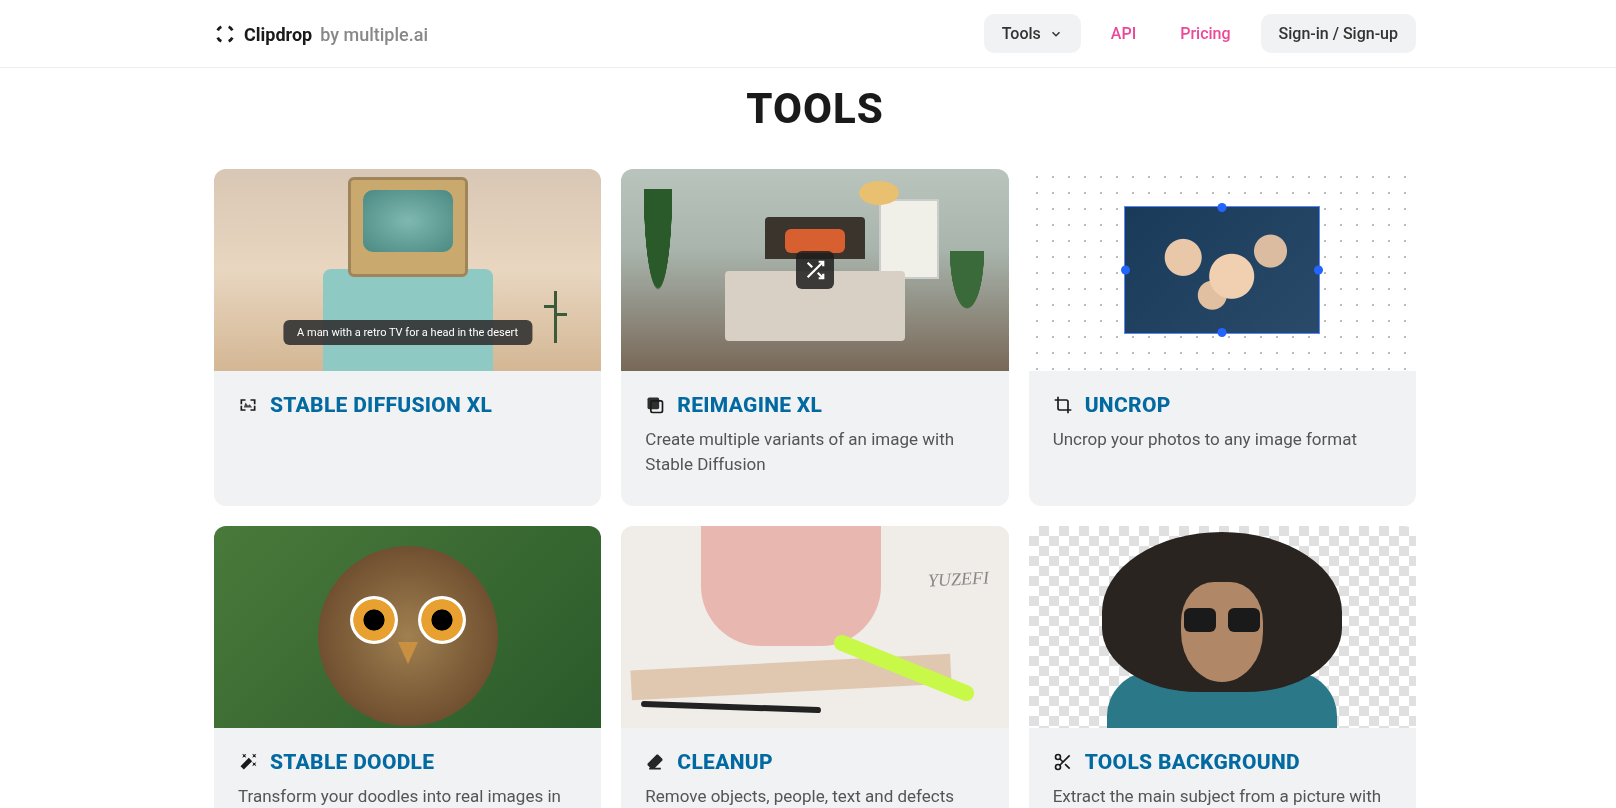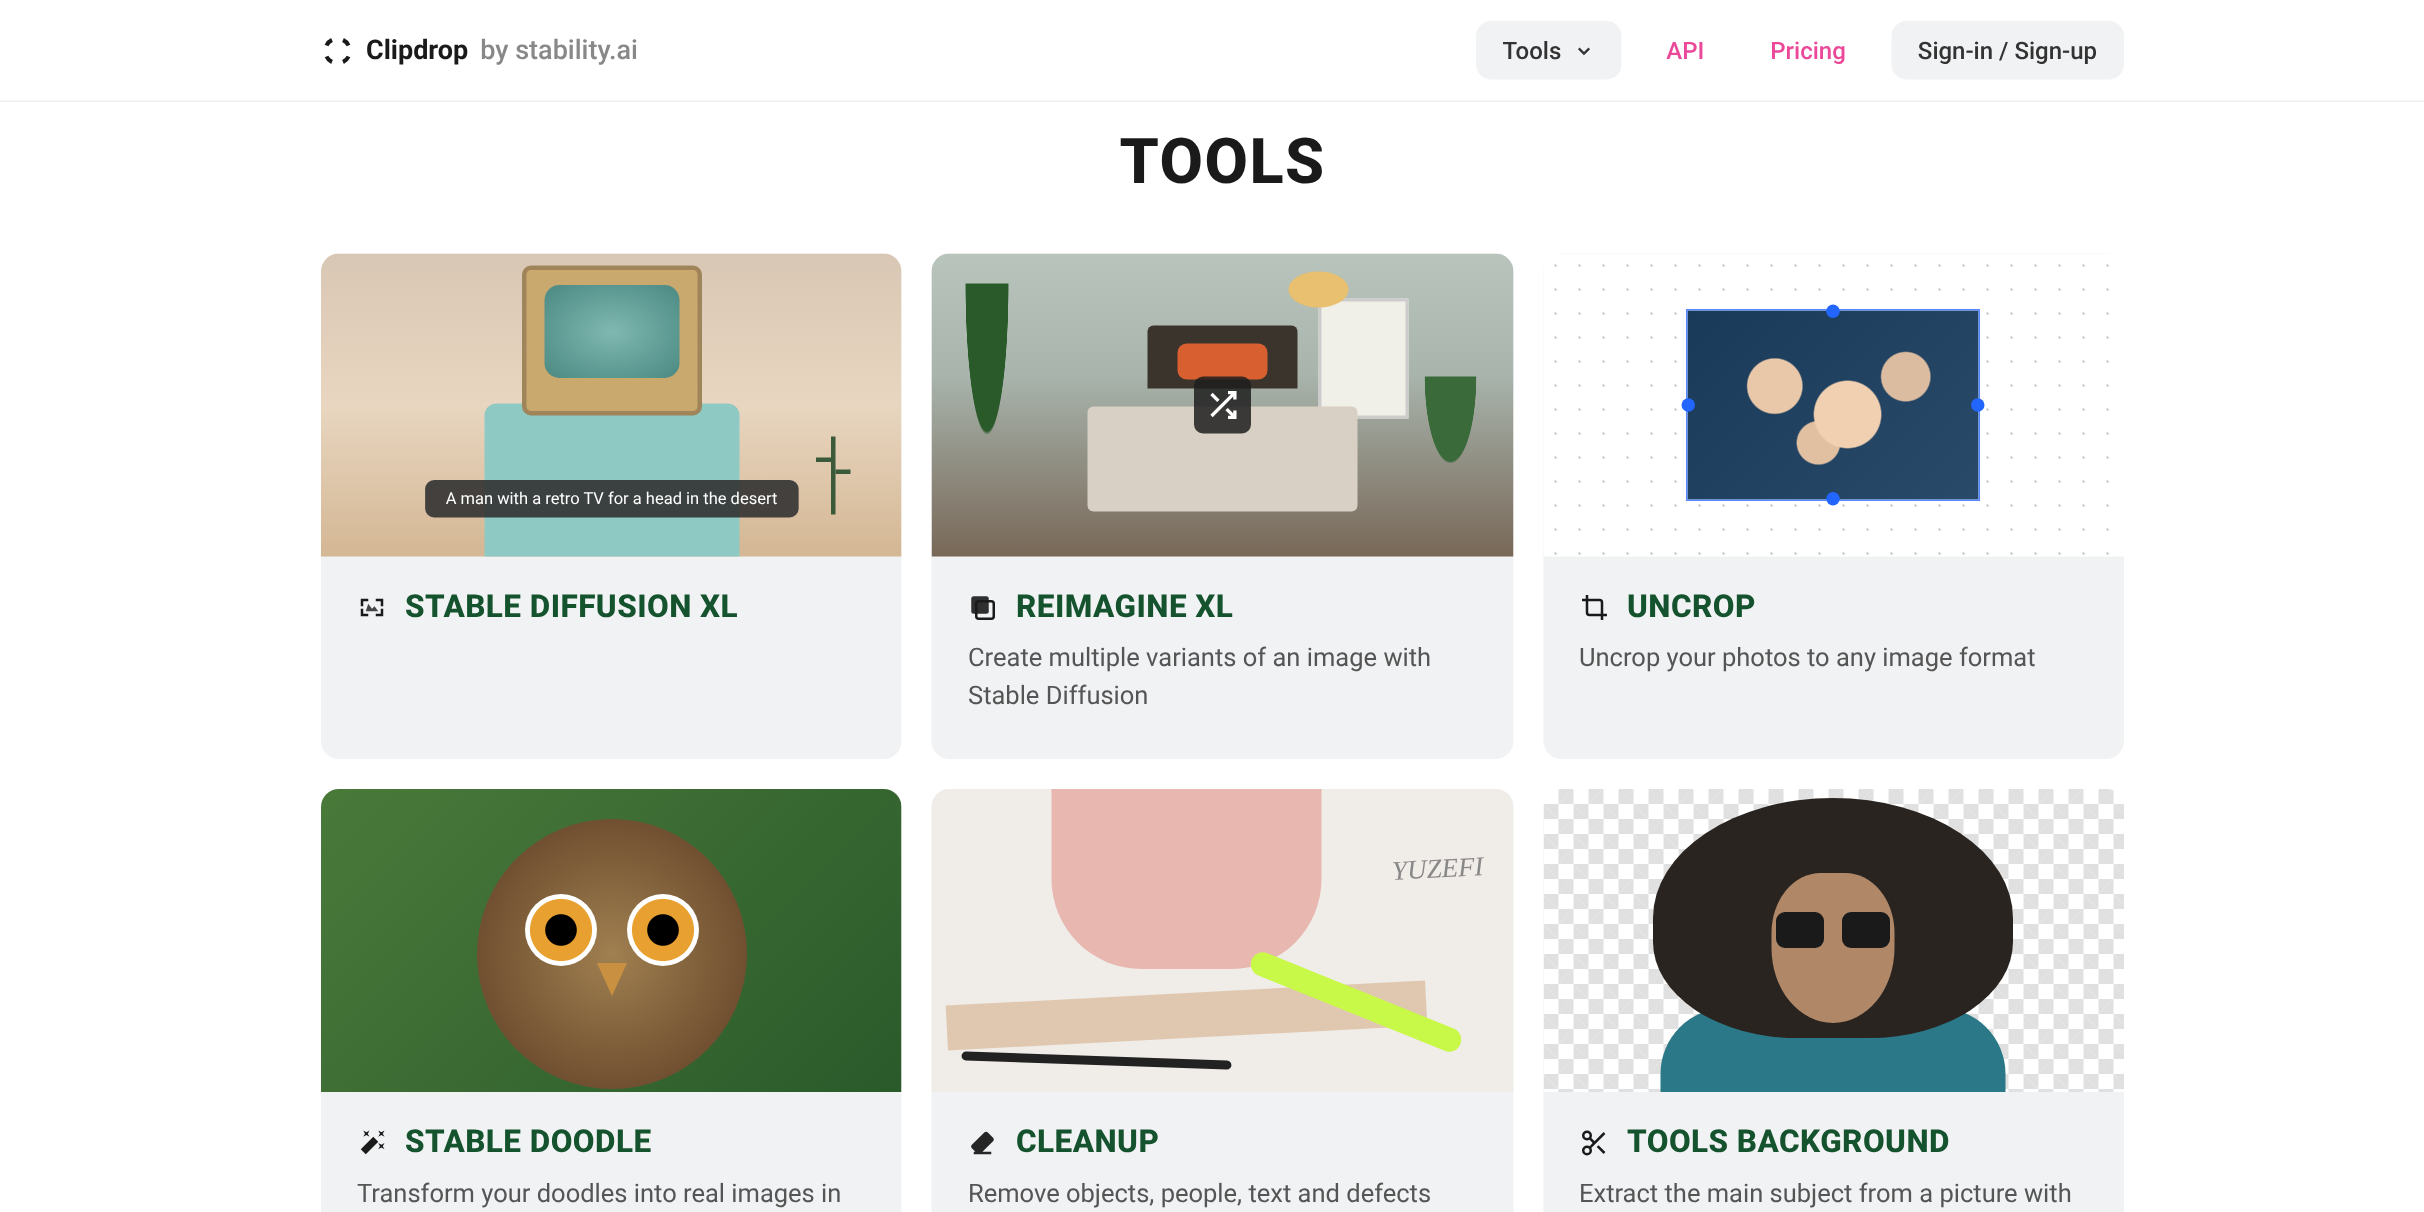"Clipdrop" .logo-area { align-items: center -> flex-end }
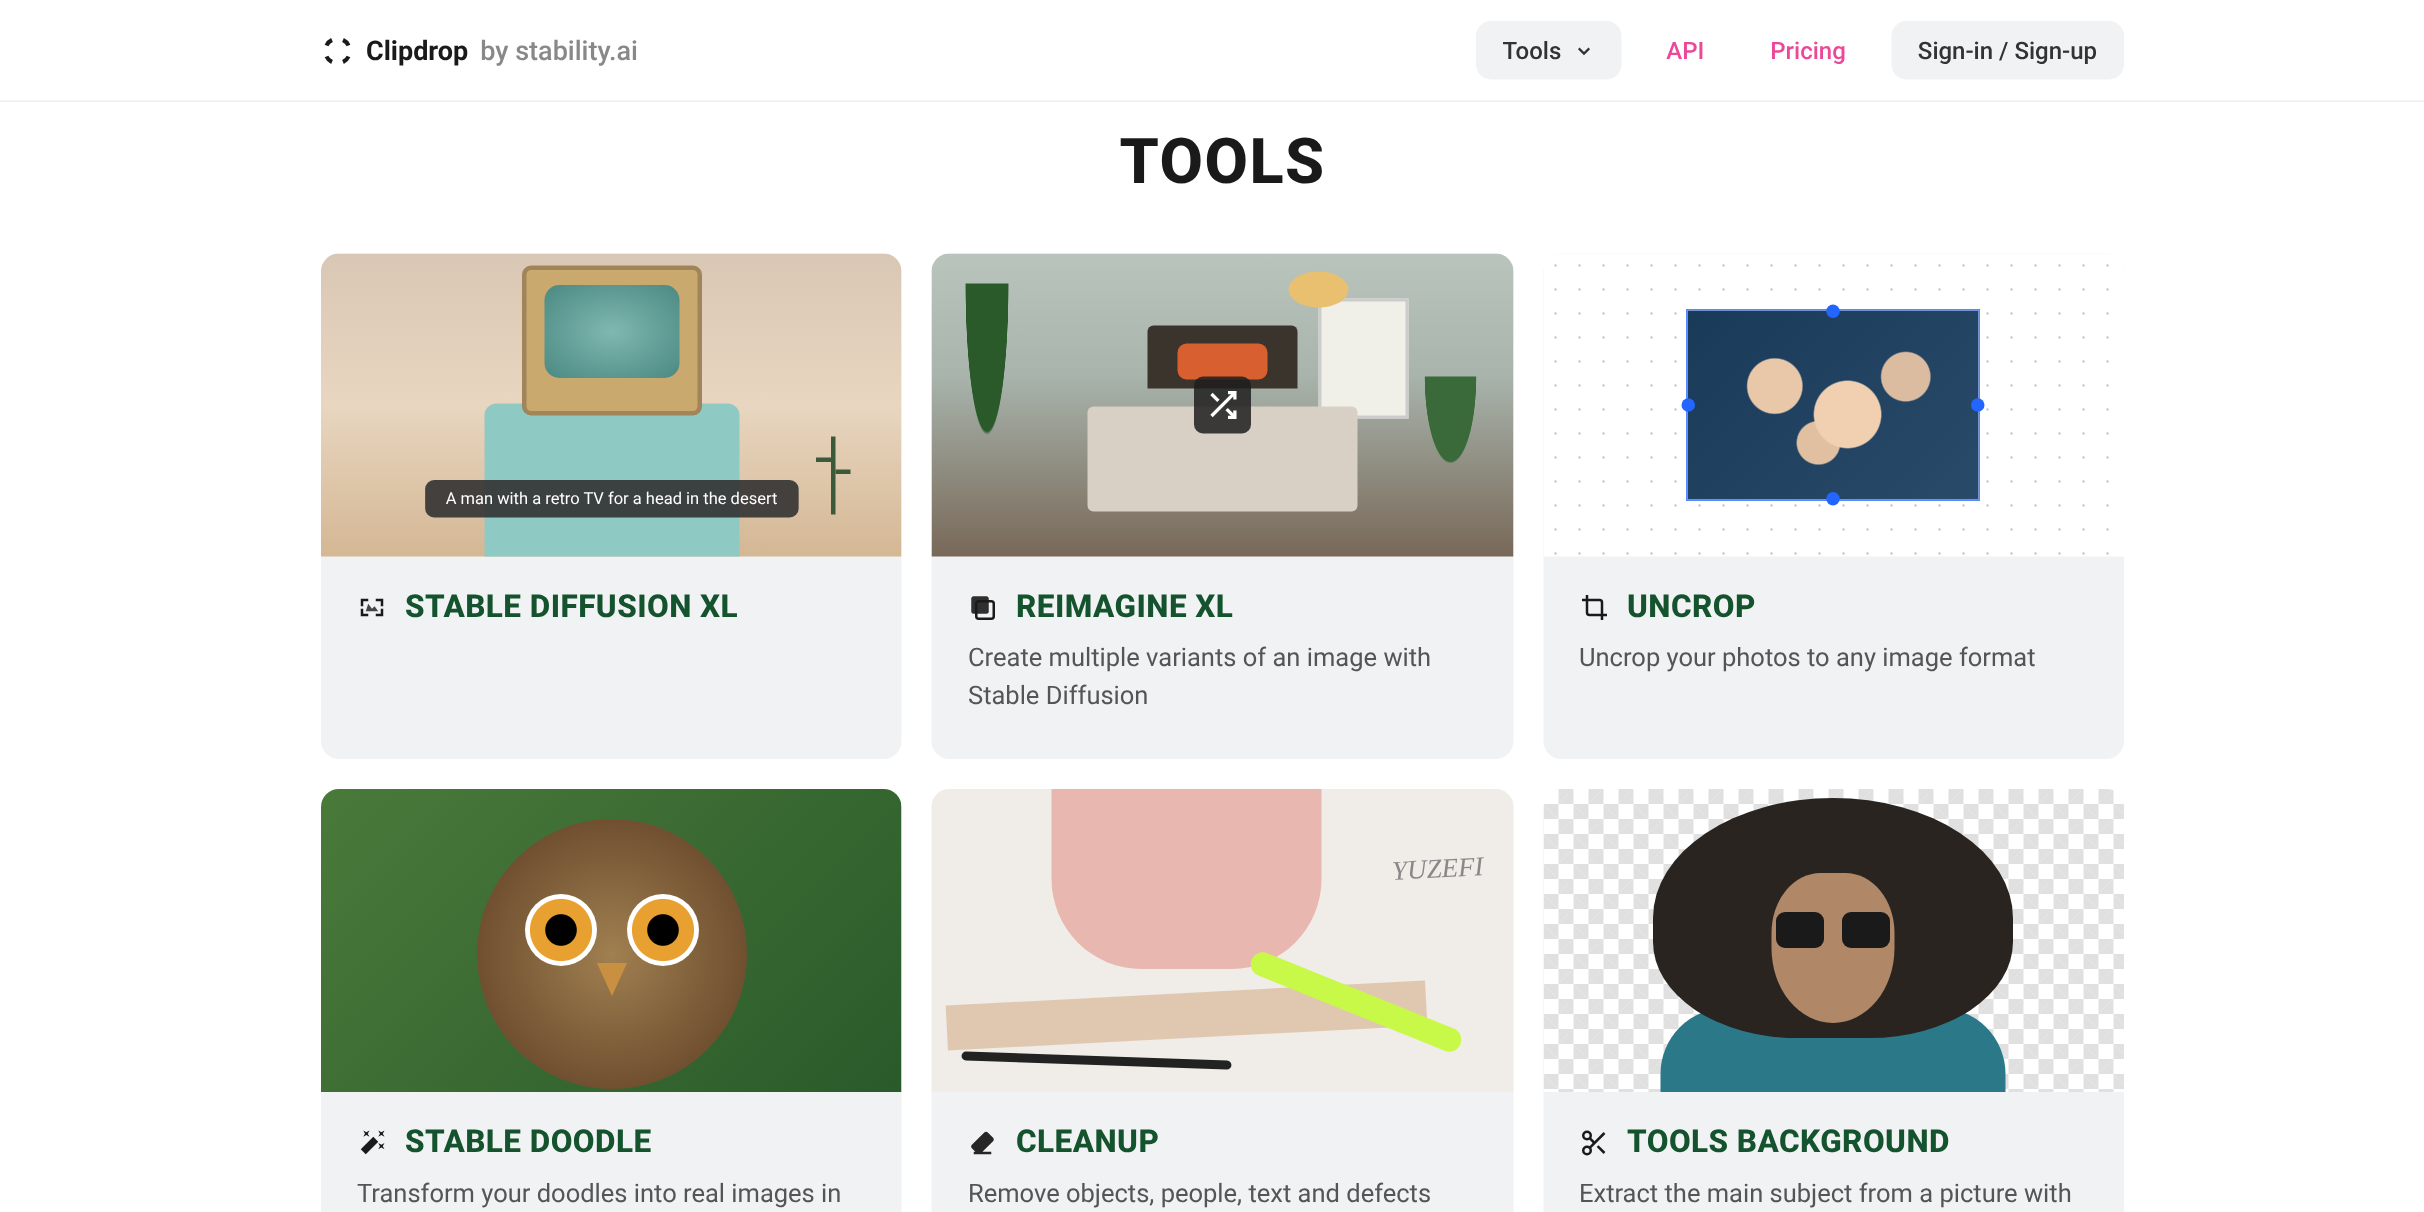"by stability.ai" span.logo-sub { text: stability.ai -> multiple.ai }
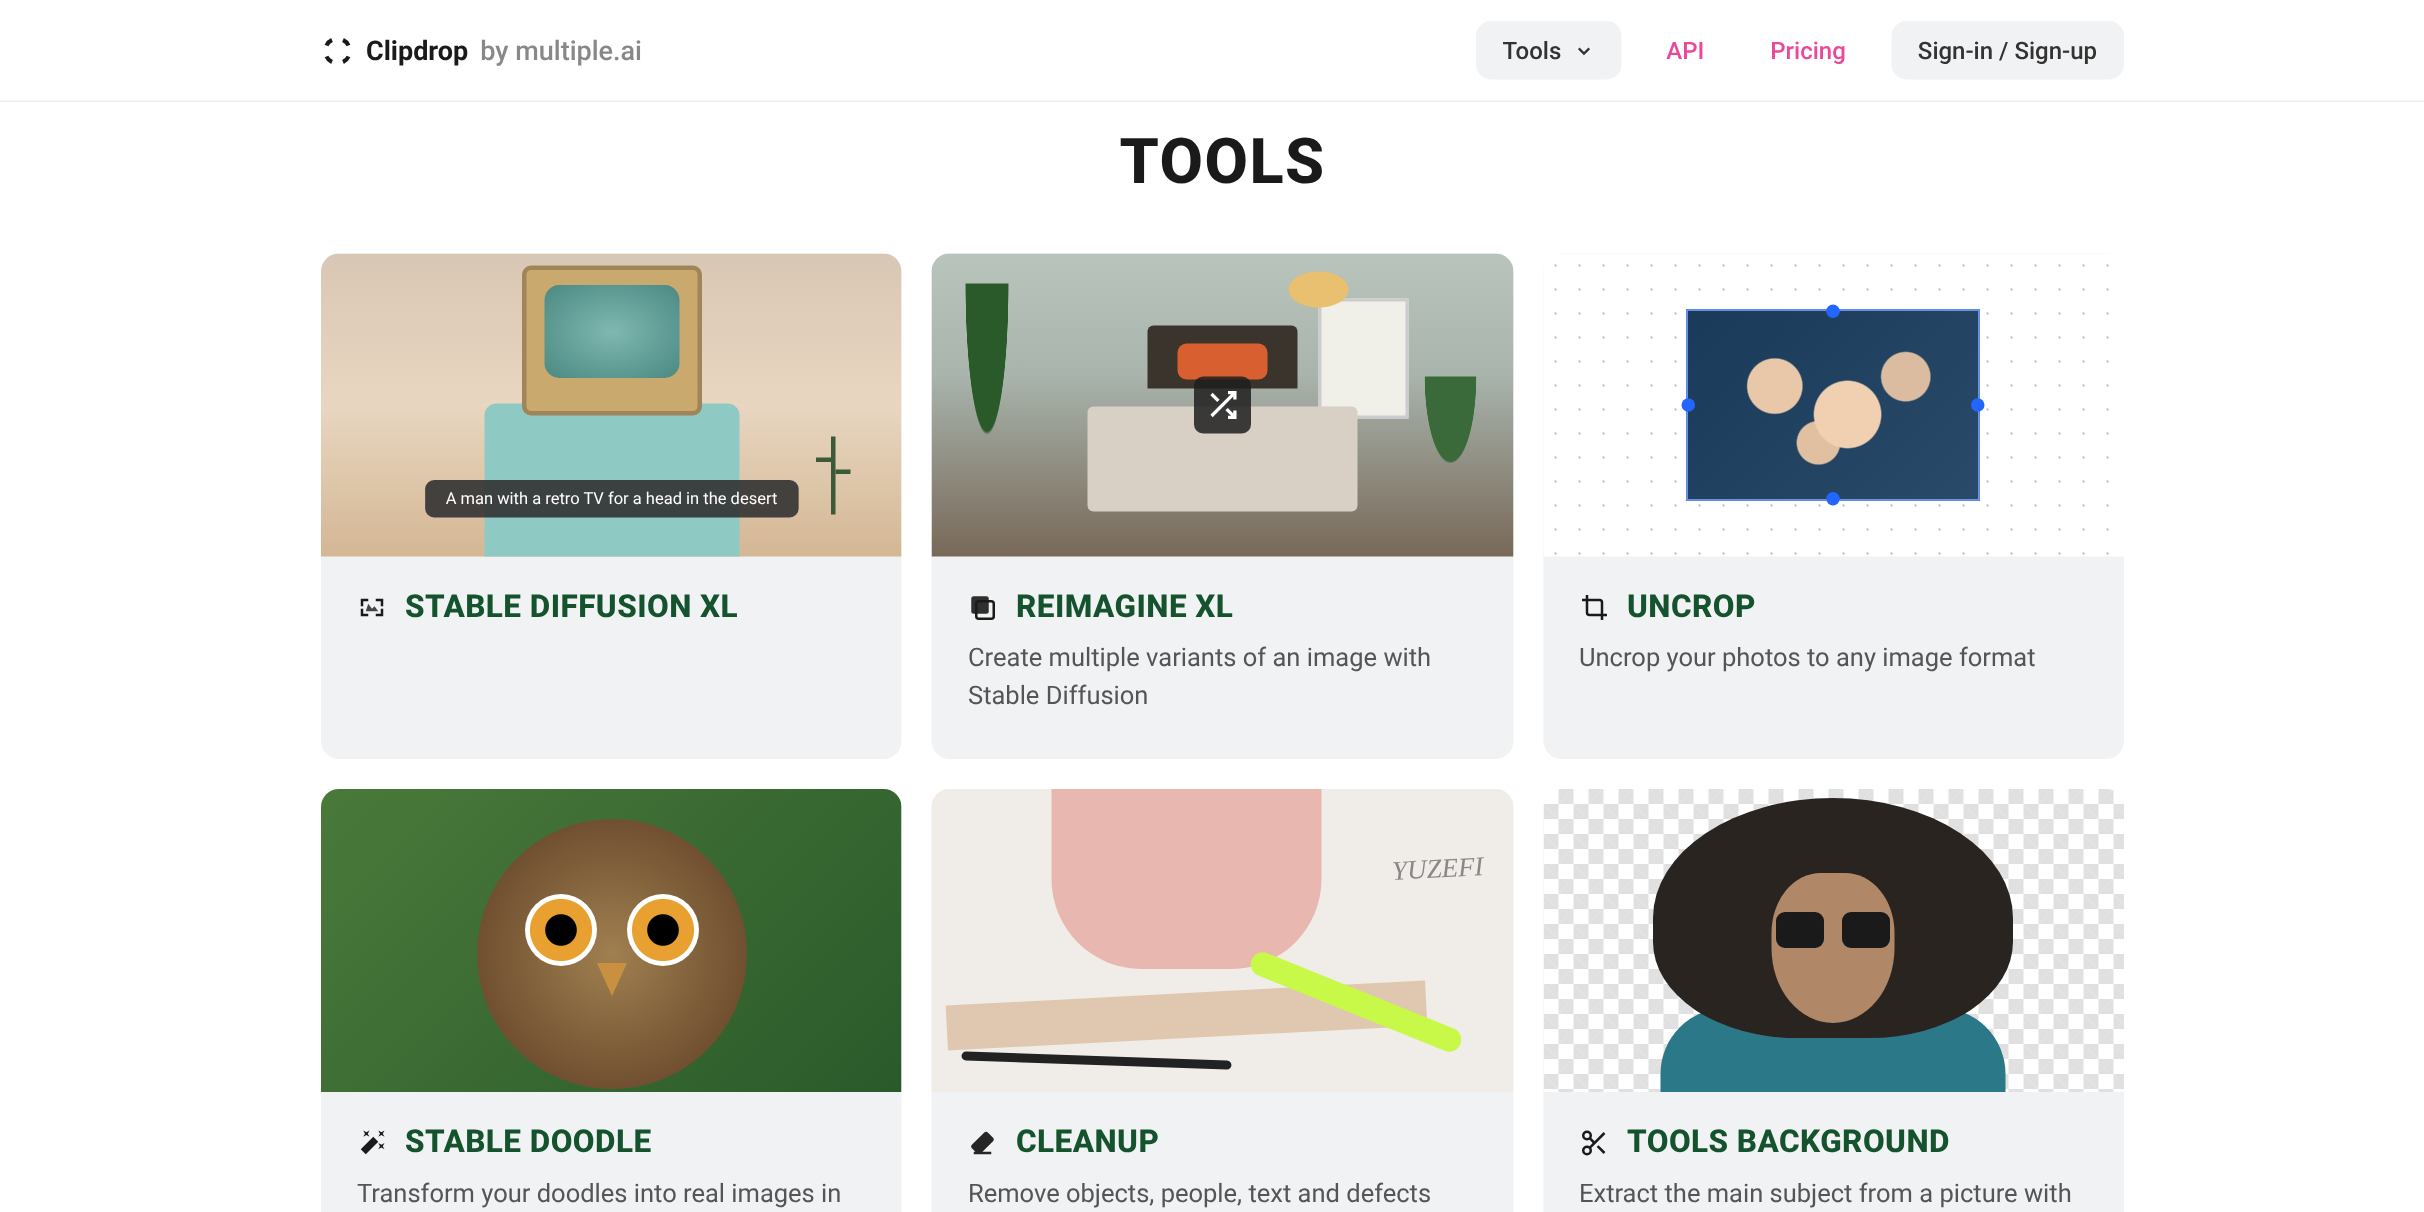"STABLE DIFFUSION XL" .card-title { color: #14532d -> #0369a1 }
